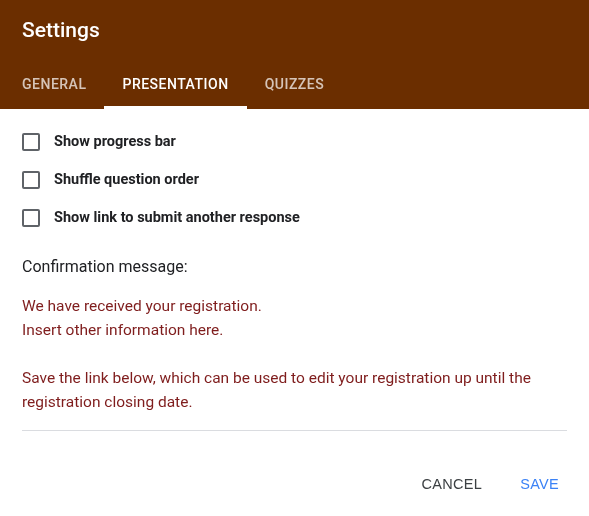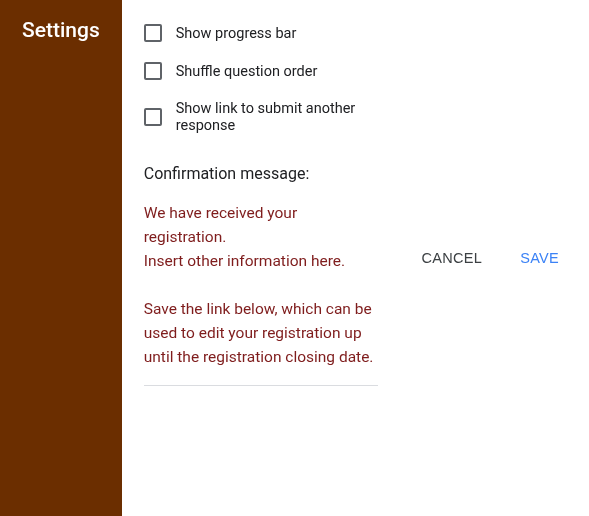"Settings" .dialog { flex-direction: row -> column }
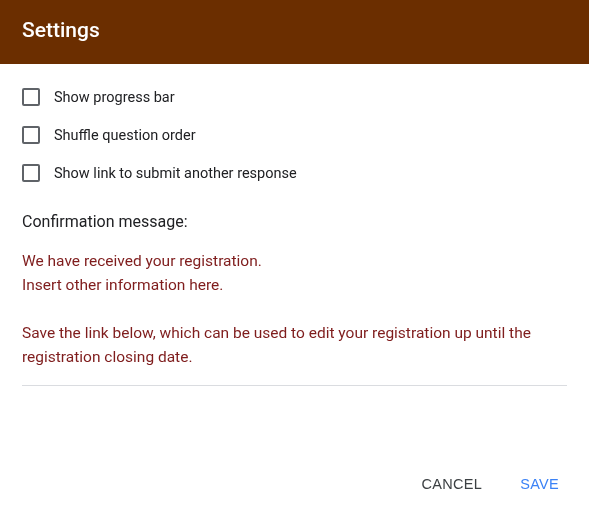"GENERAL" div.tabs { html: none -> <div> <div>GENERAL</div> <div>PRESENTATION</div> <div>QUIZZES</div> </div> }
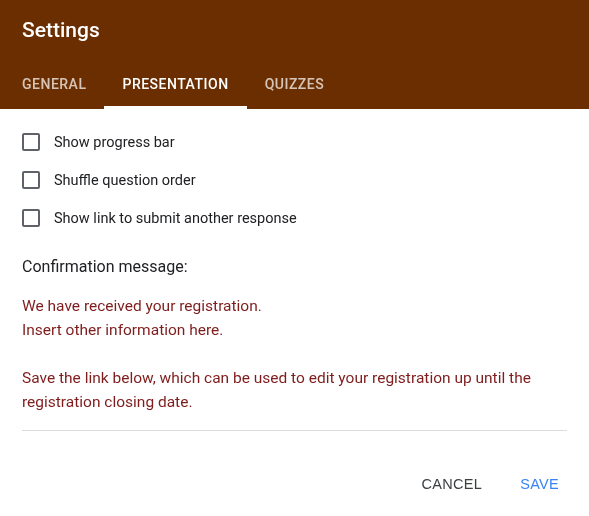"Show progress bar" .checkbox-row { align-items: center -> none; font-weight: none -> bold }
